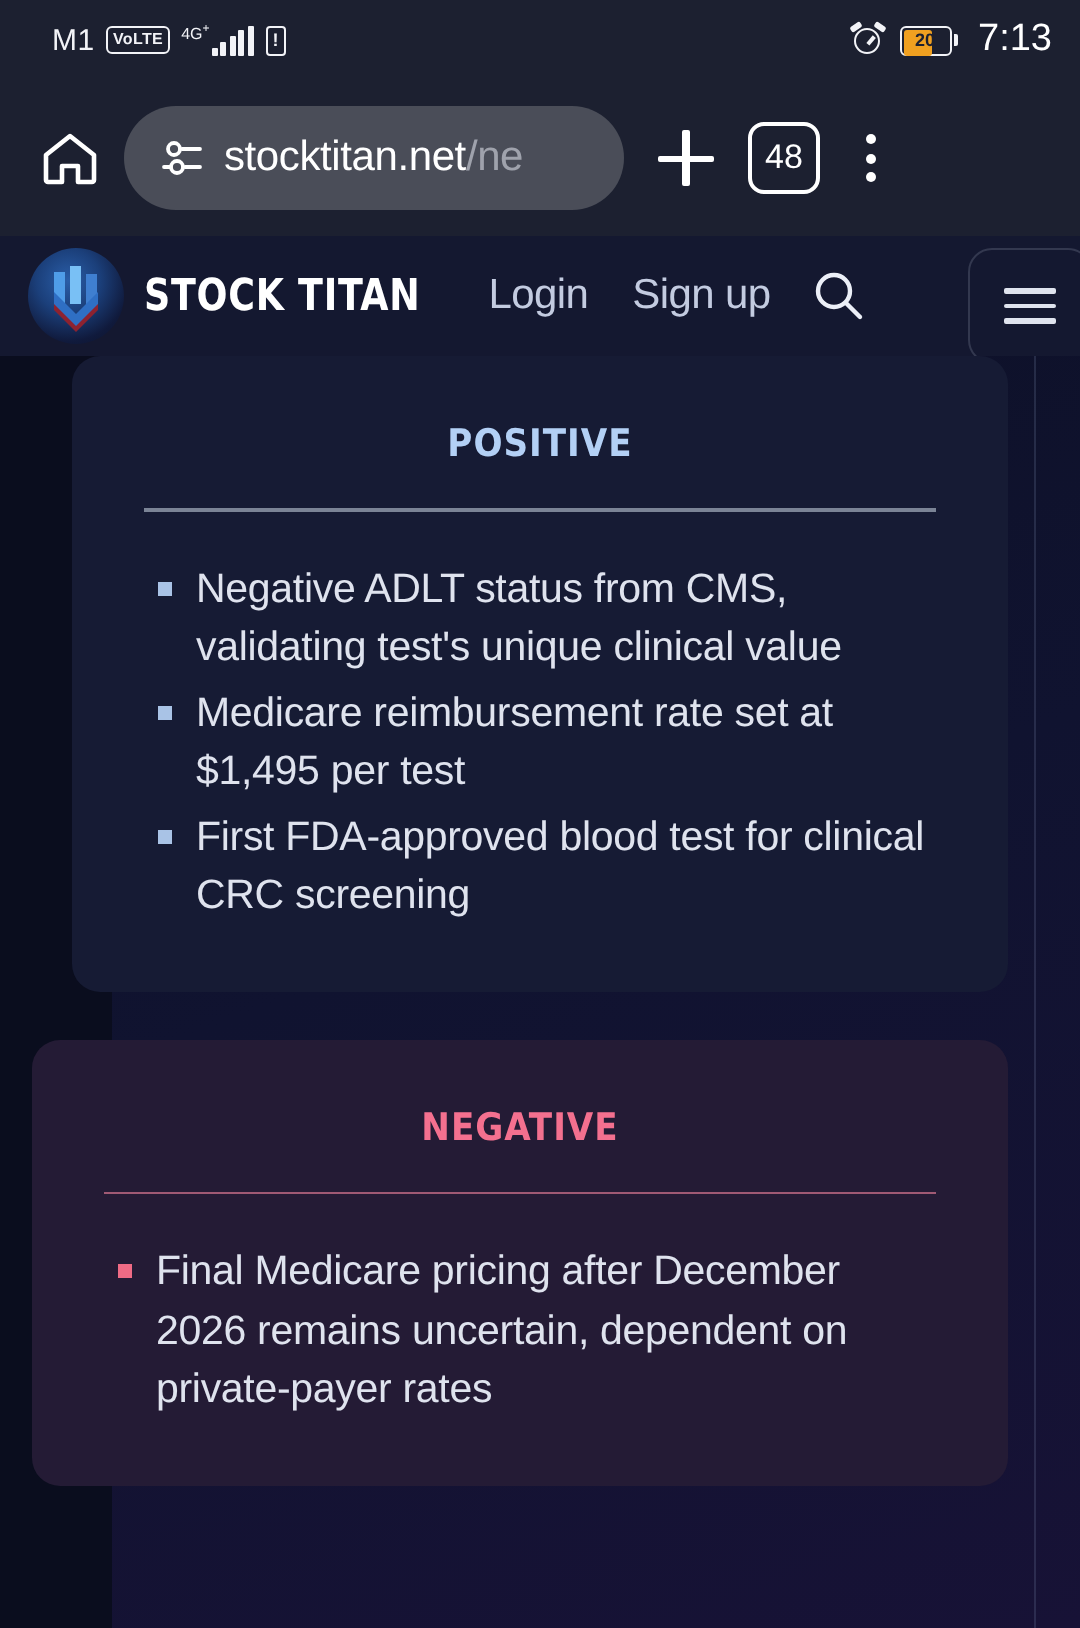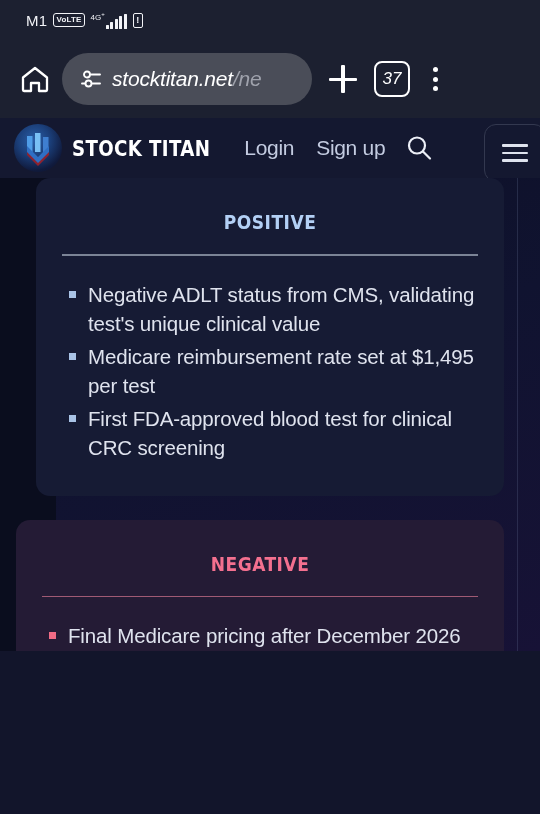"M1" .screen { height: 651px -> 814px }
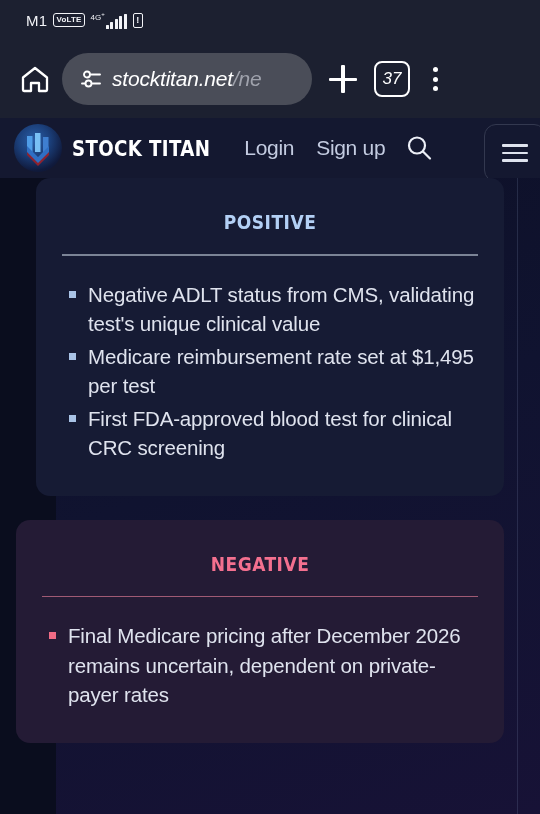"20" div.sb-right { html: none -> <div> <span> <span></span> <span></span> <span></span> <span></span> </span> <span> <span> <span></span> <span>20</span> </span> <span></span> </span> <span>7:13</span> </div> }
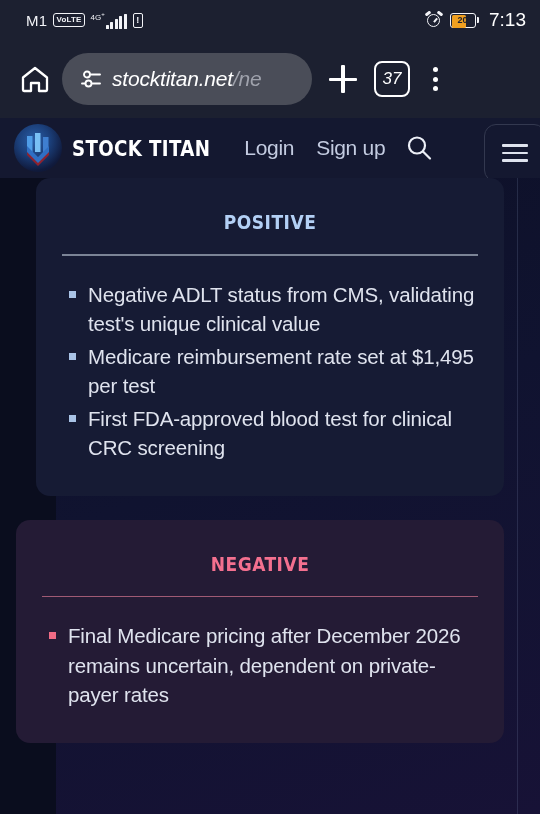"stocktitan.net/ne" .chrome { font-style: italic -> none }
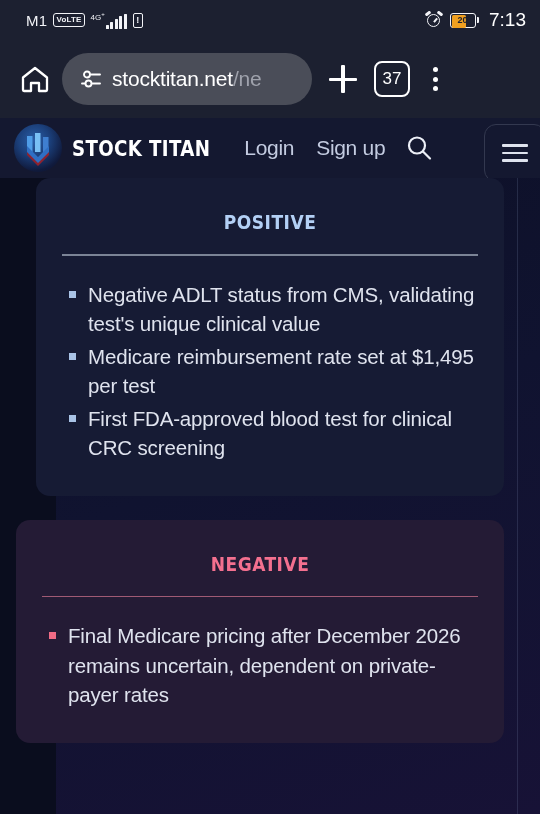"37" span.tabcount { text: 37 -> 48 }
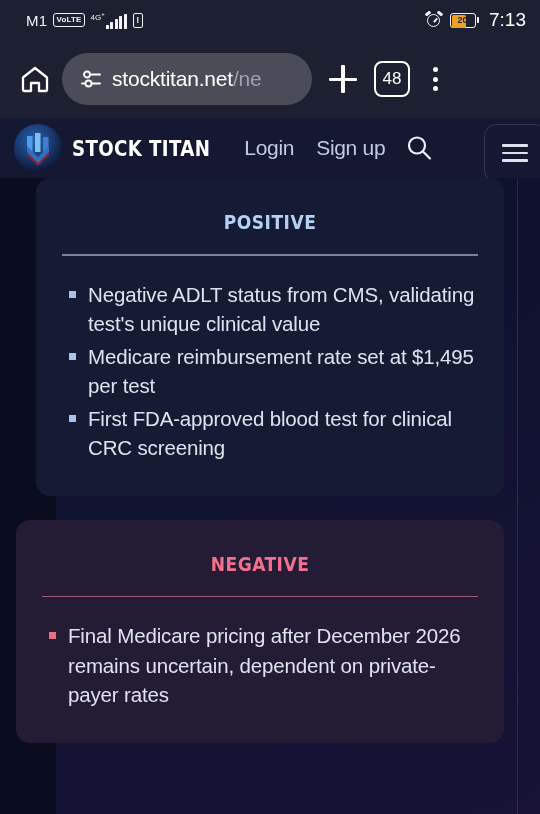"positive" .card { padding: 26px 26px 30px -> 26px 36px 30px }
